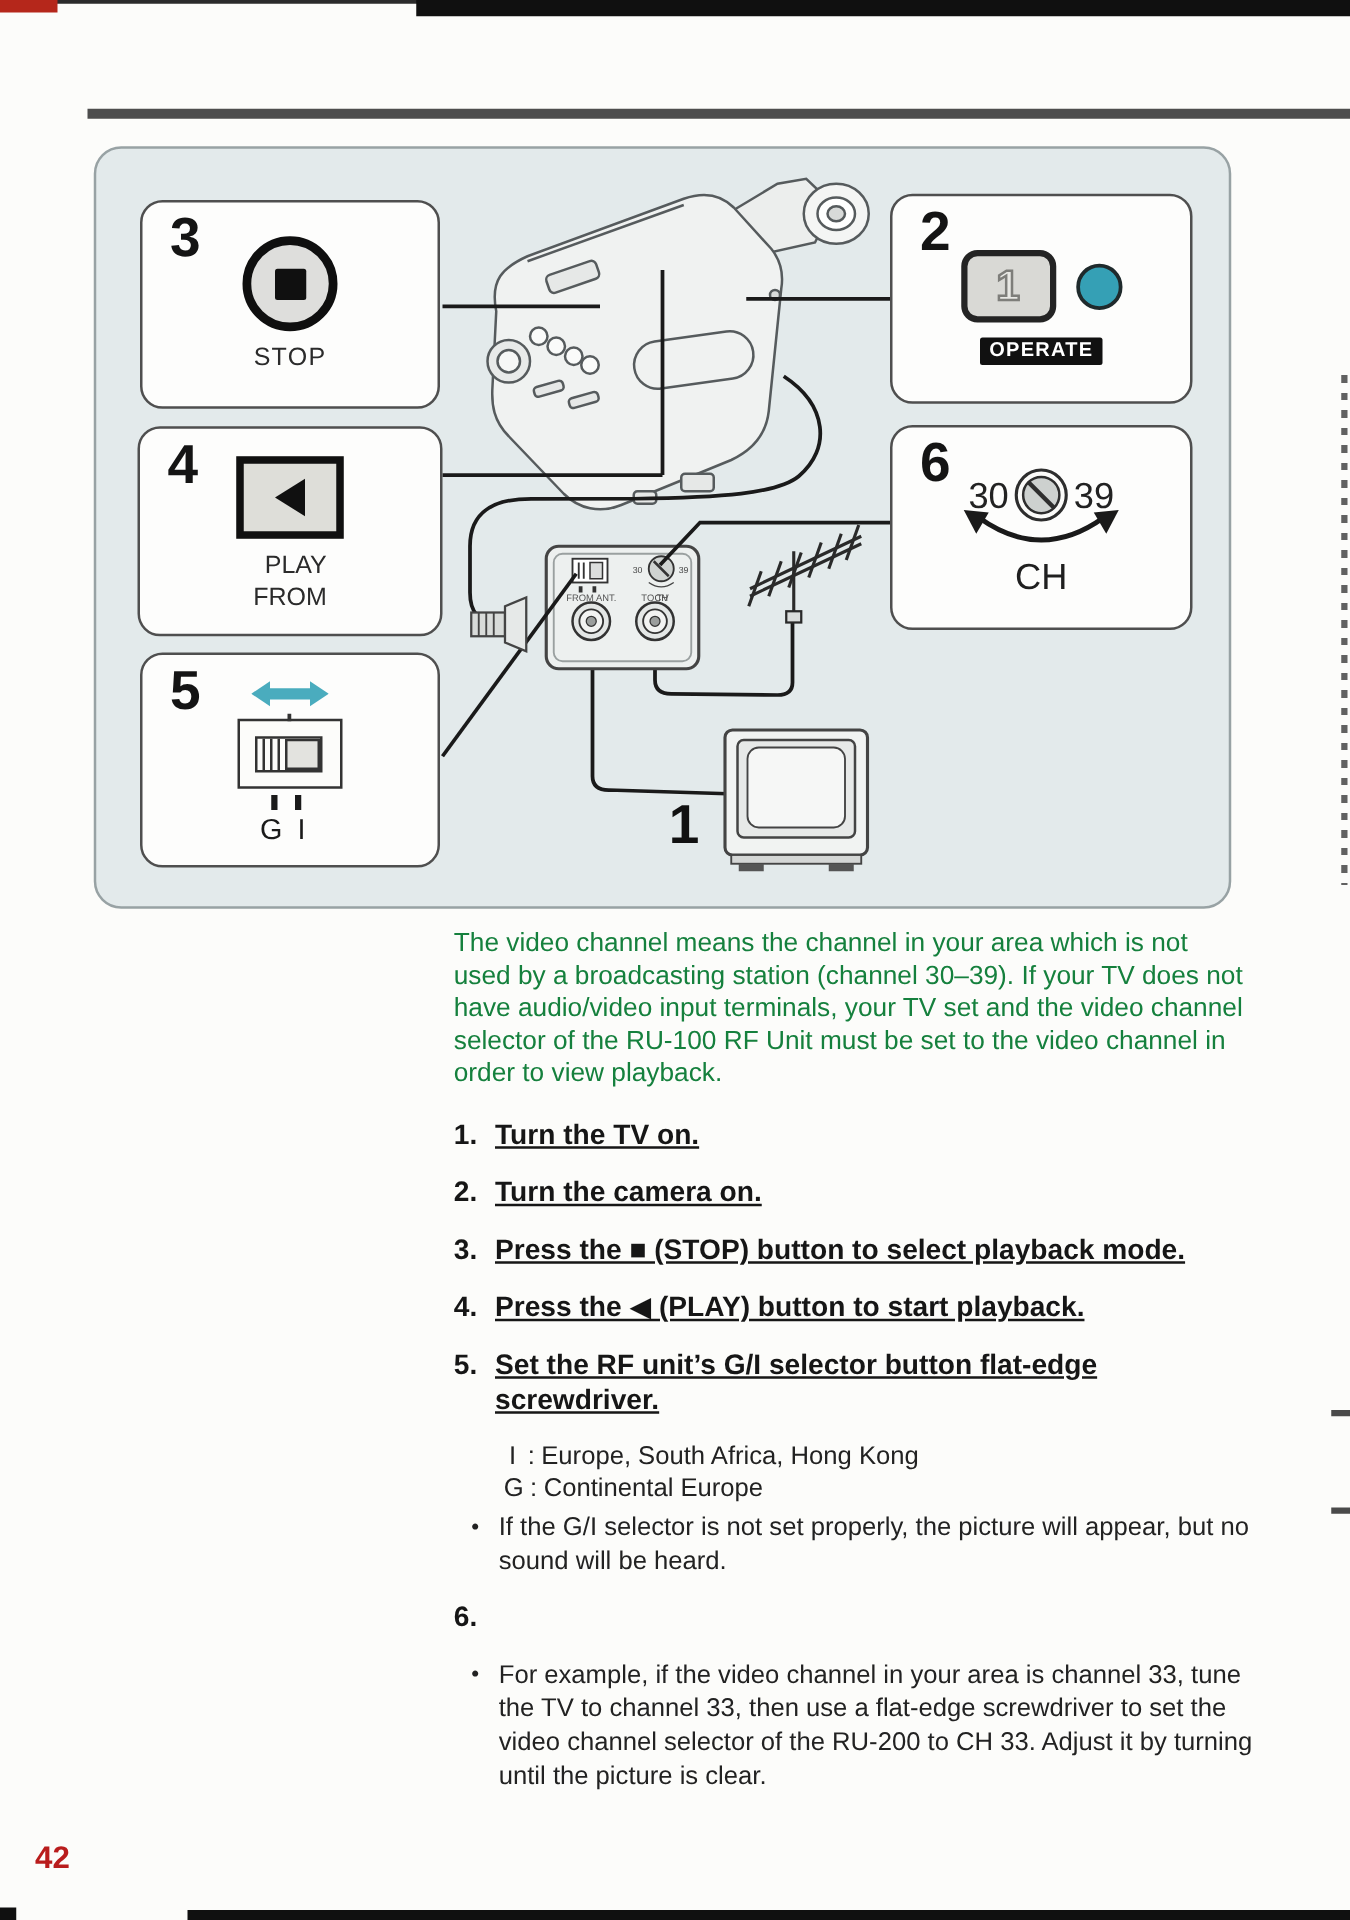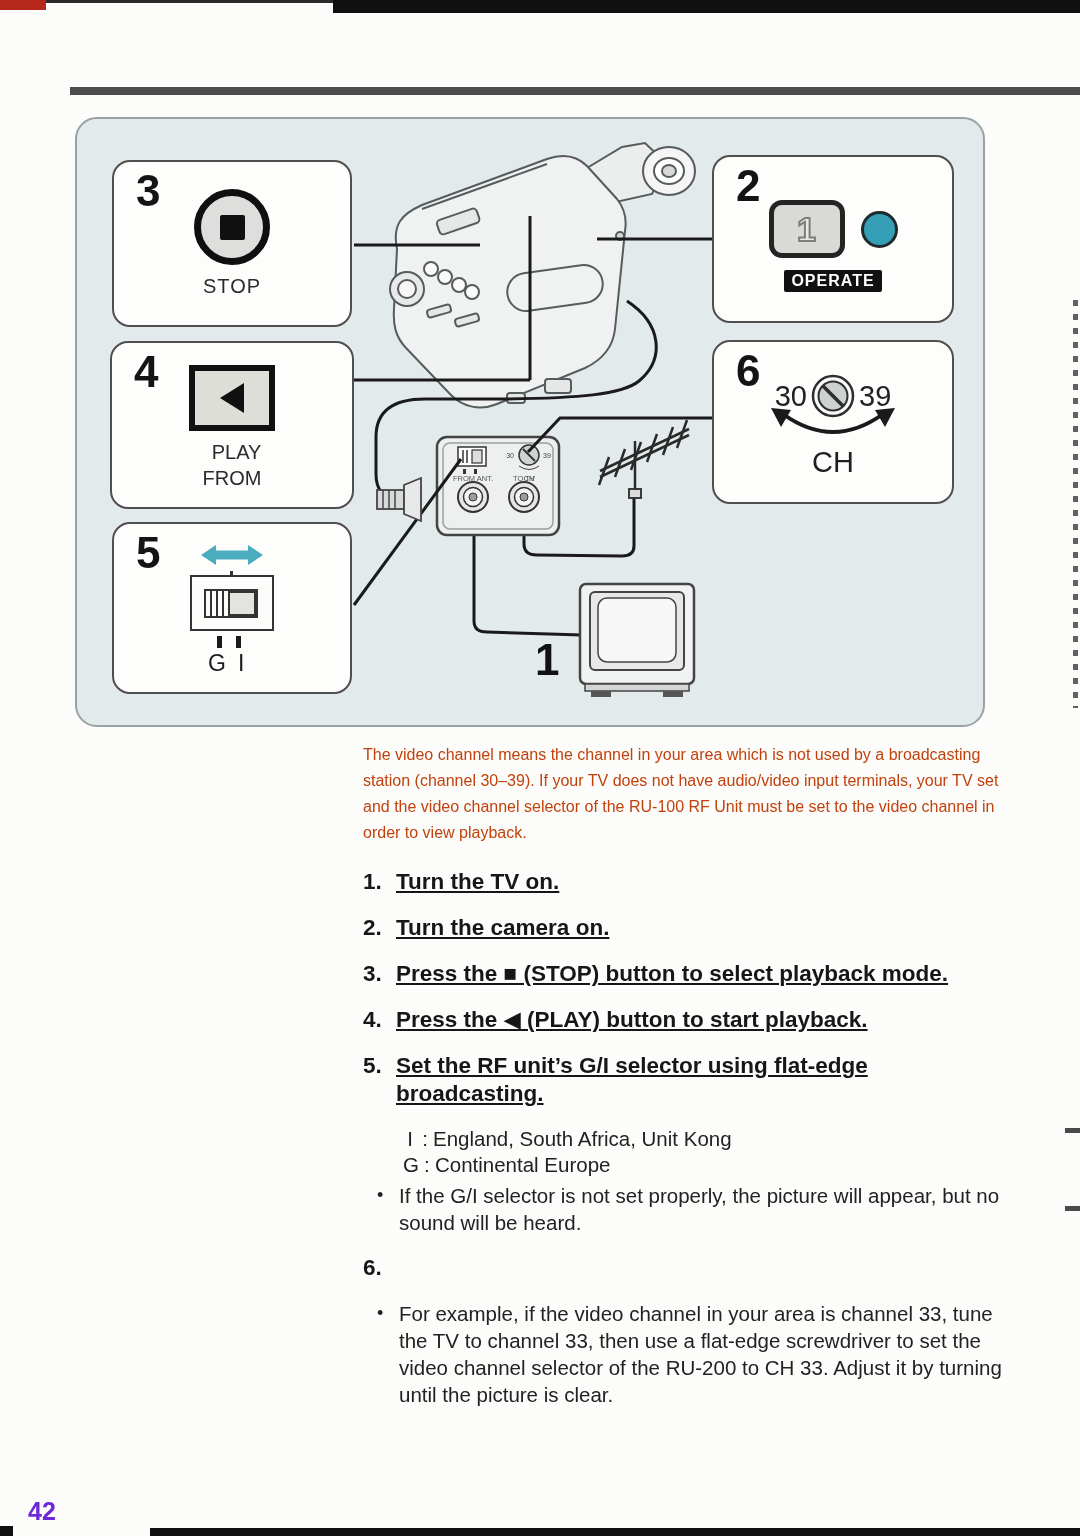"The video channel means the" .intro { color: #c2410c -> #15803d; font-size: 16px -> 21px }
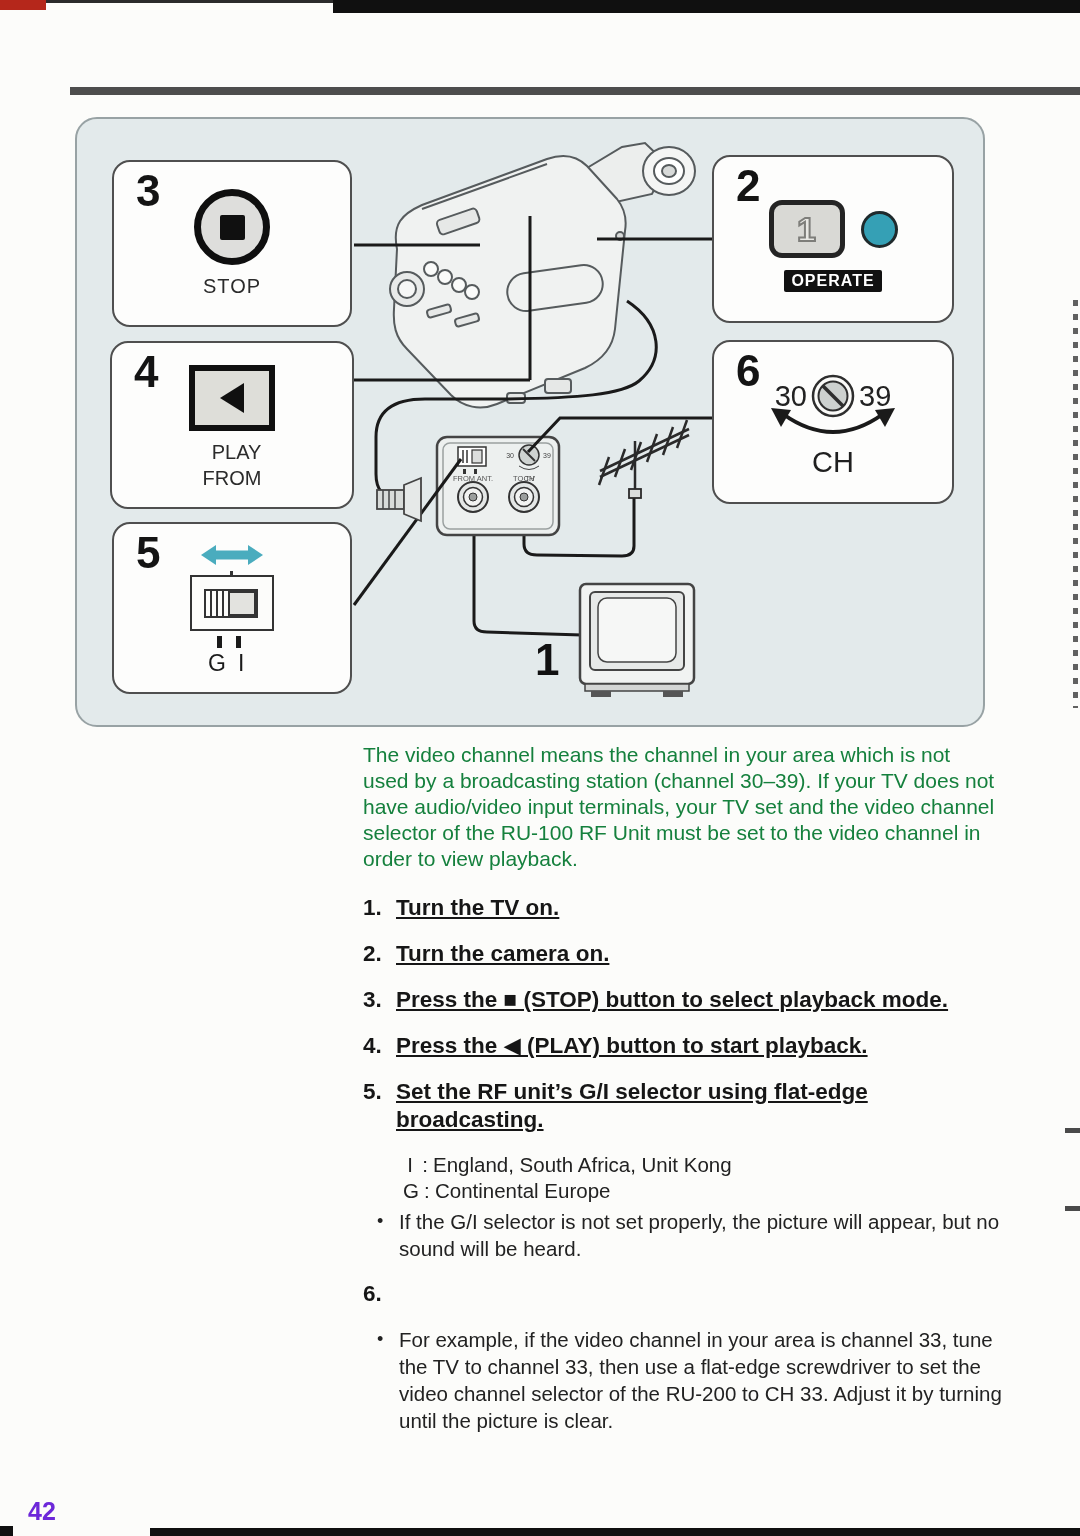"Set the RF unit’s G/I" span.step-text { text: using flat-edge broadcasting -> button flat-edge screwdriver }
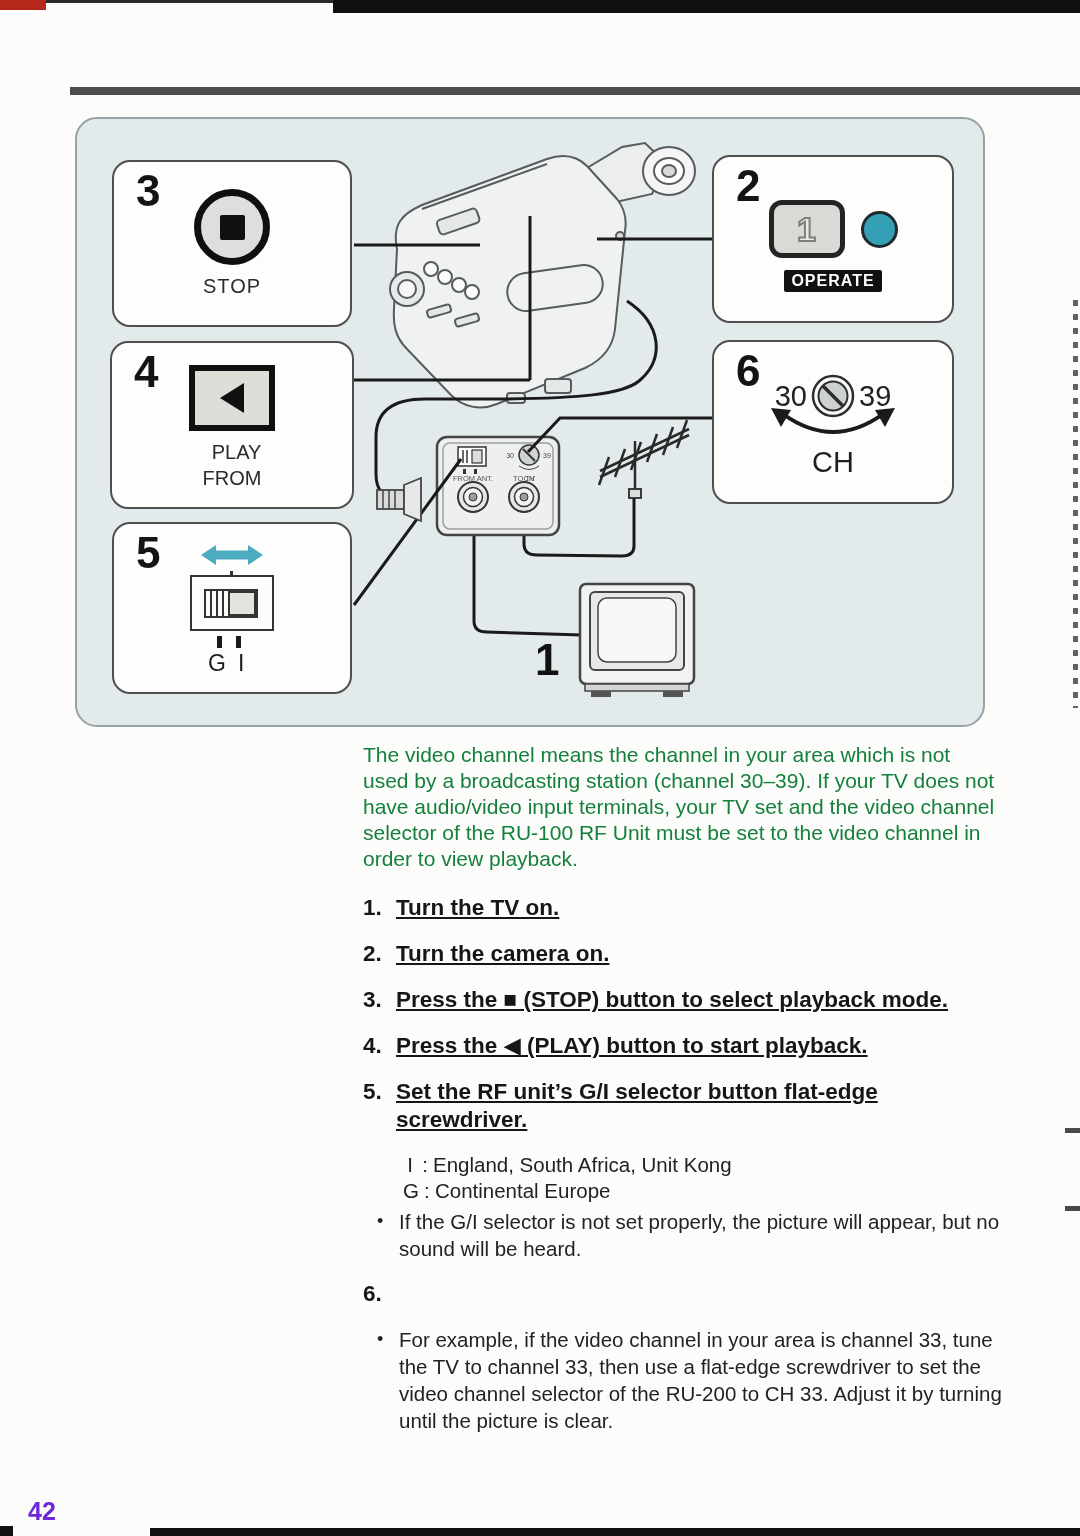"England, South Africa, Unit Kong" span.sub-text { text: England, South Africa, Unit -> Europe, South Africa, Hong }
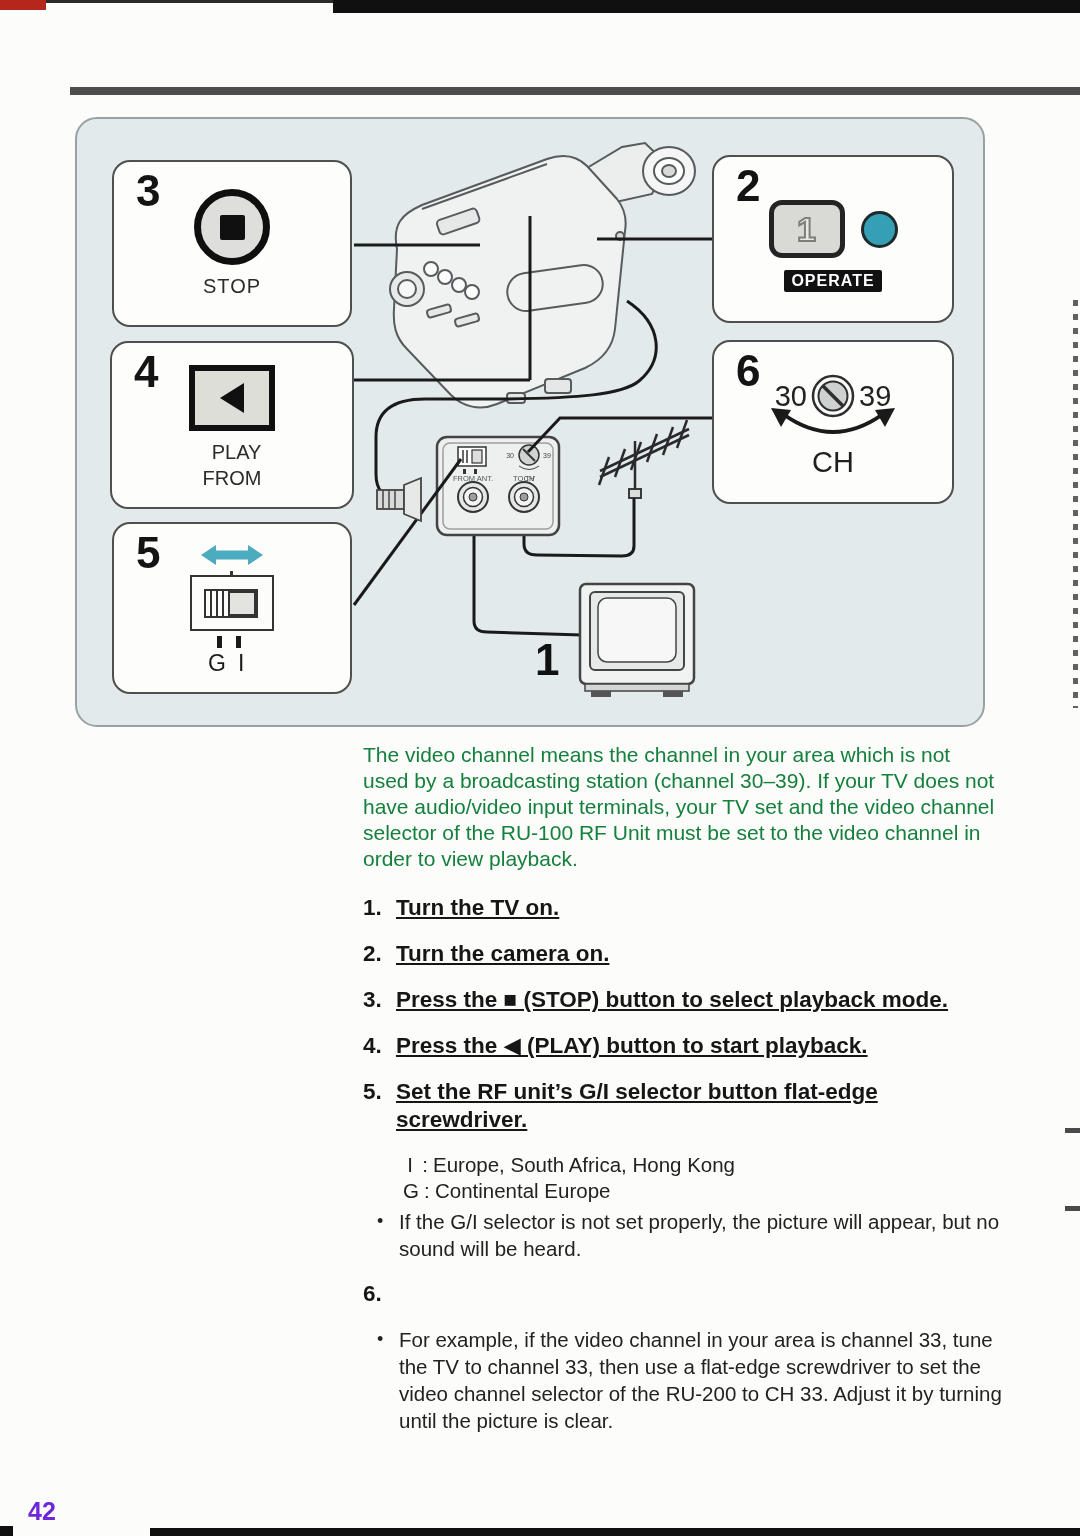"42" .page-num { color: #6d28d9 -> #b91c1c; margin-top: 25px -> none }
